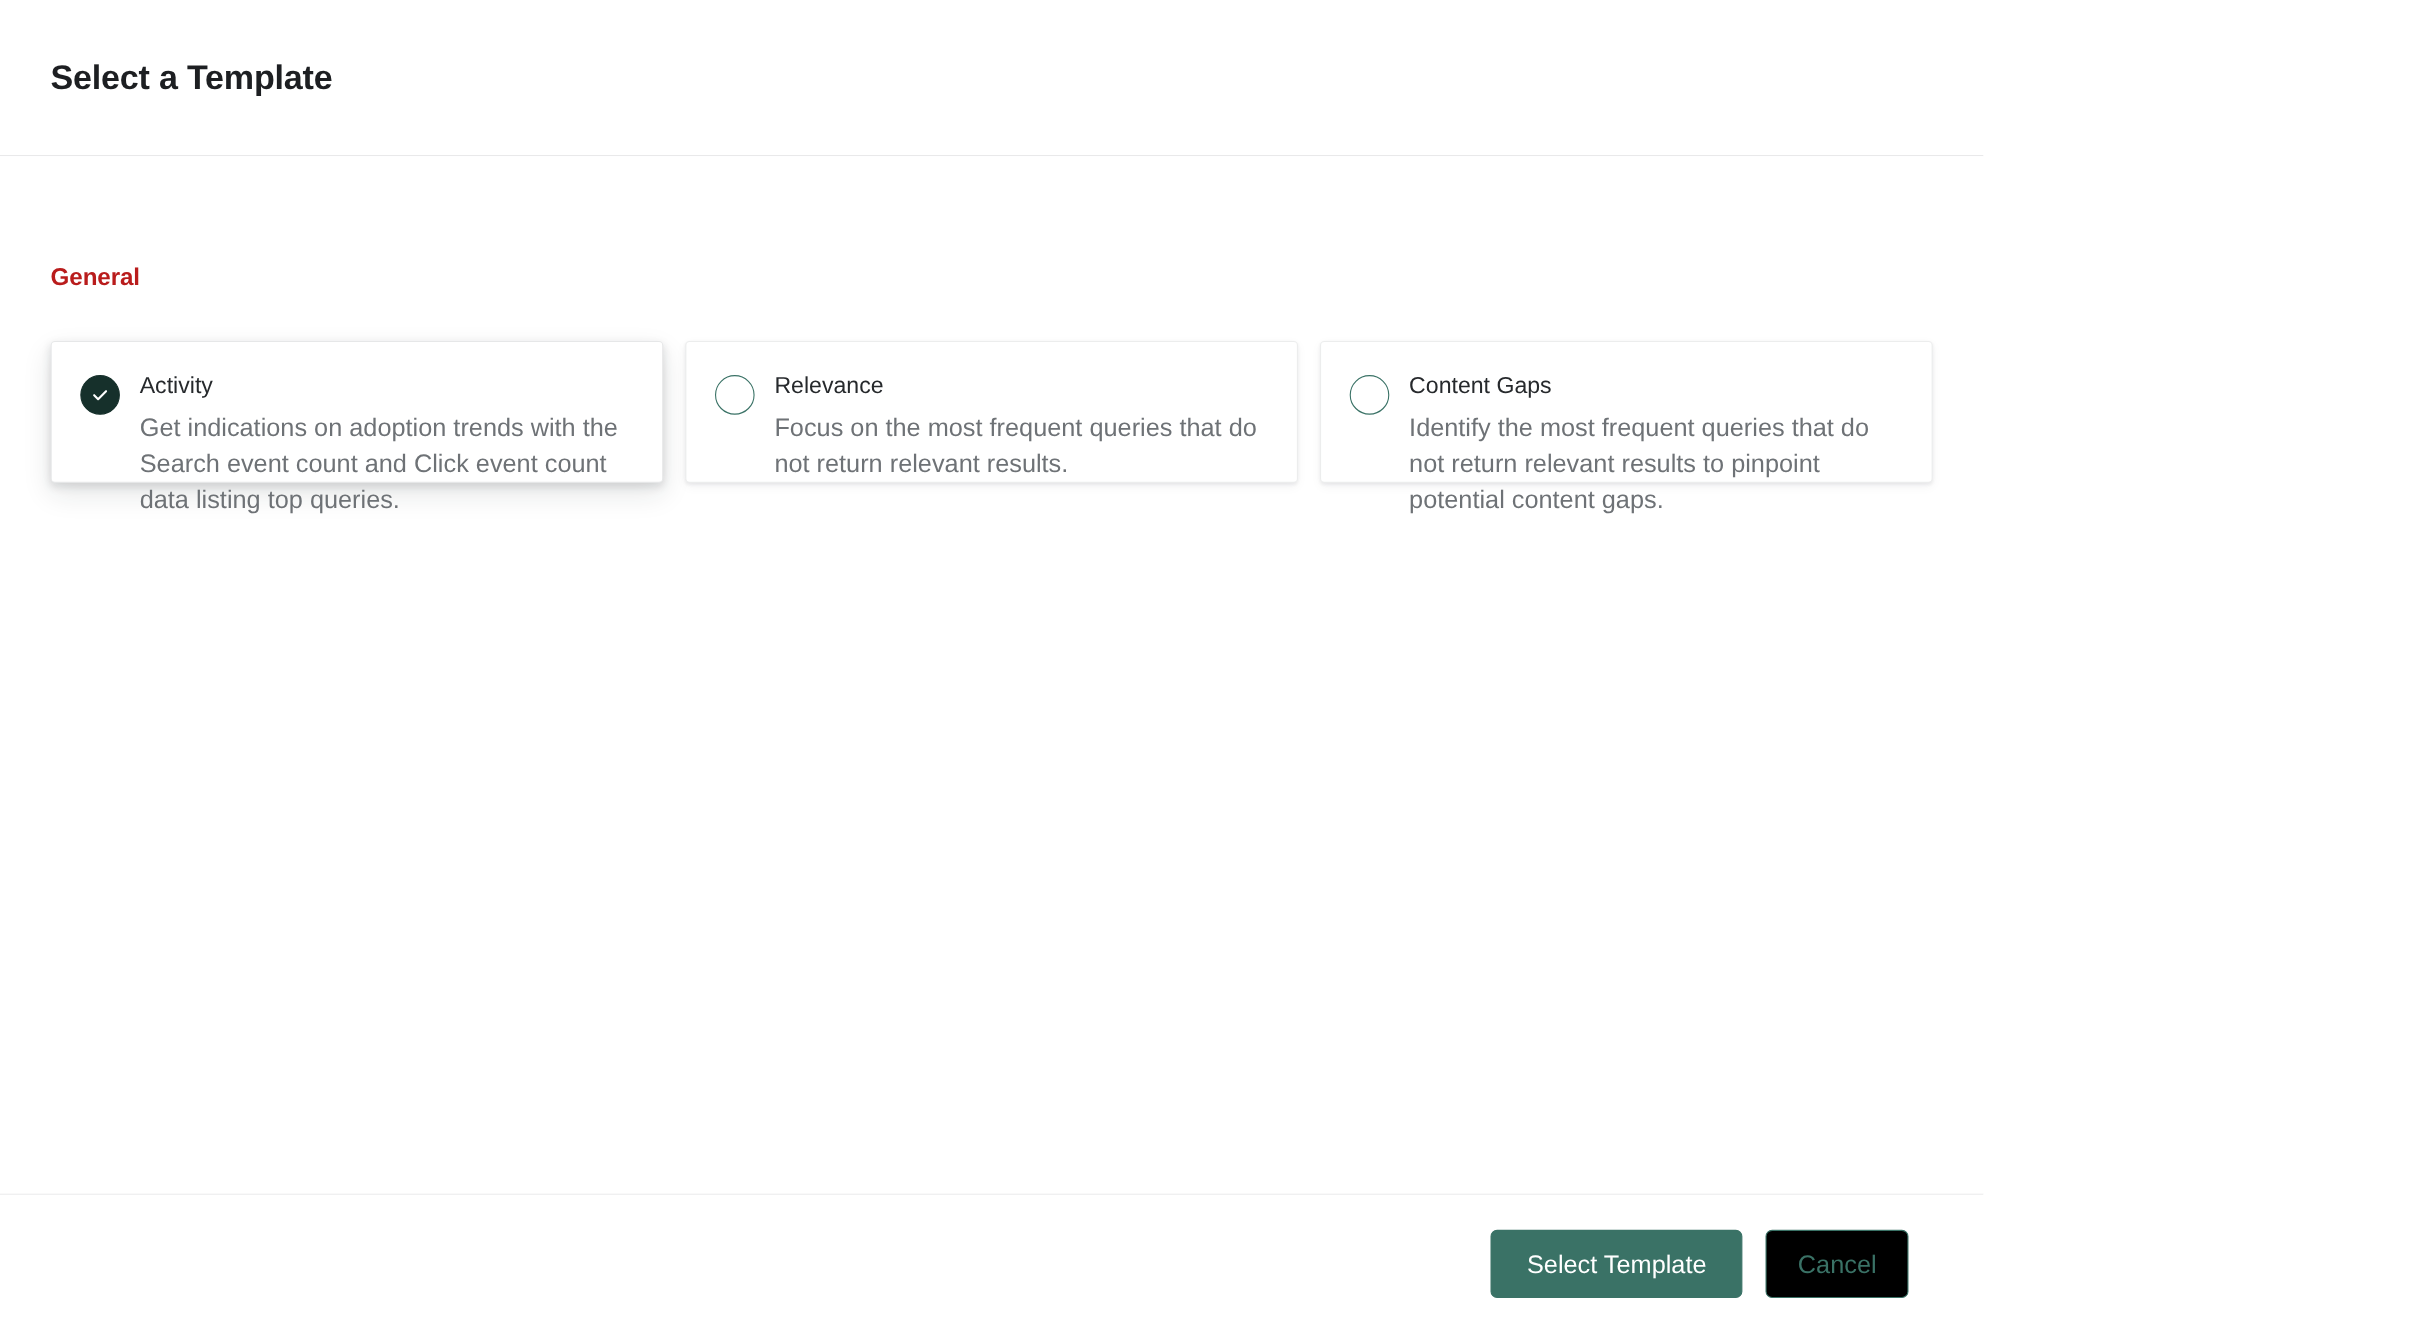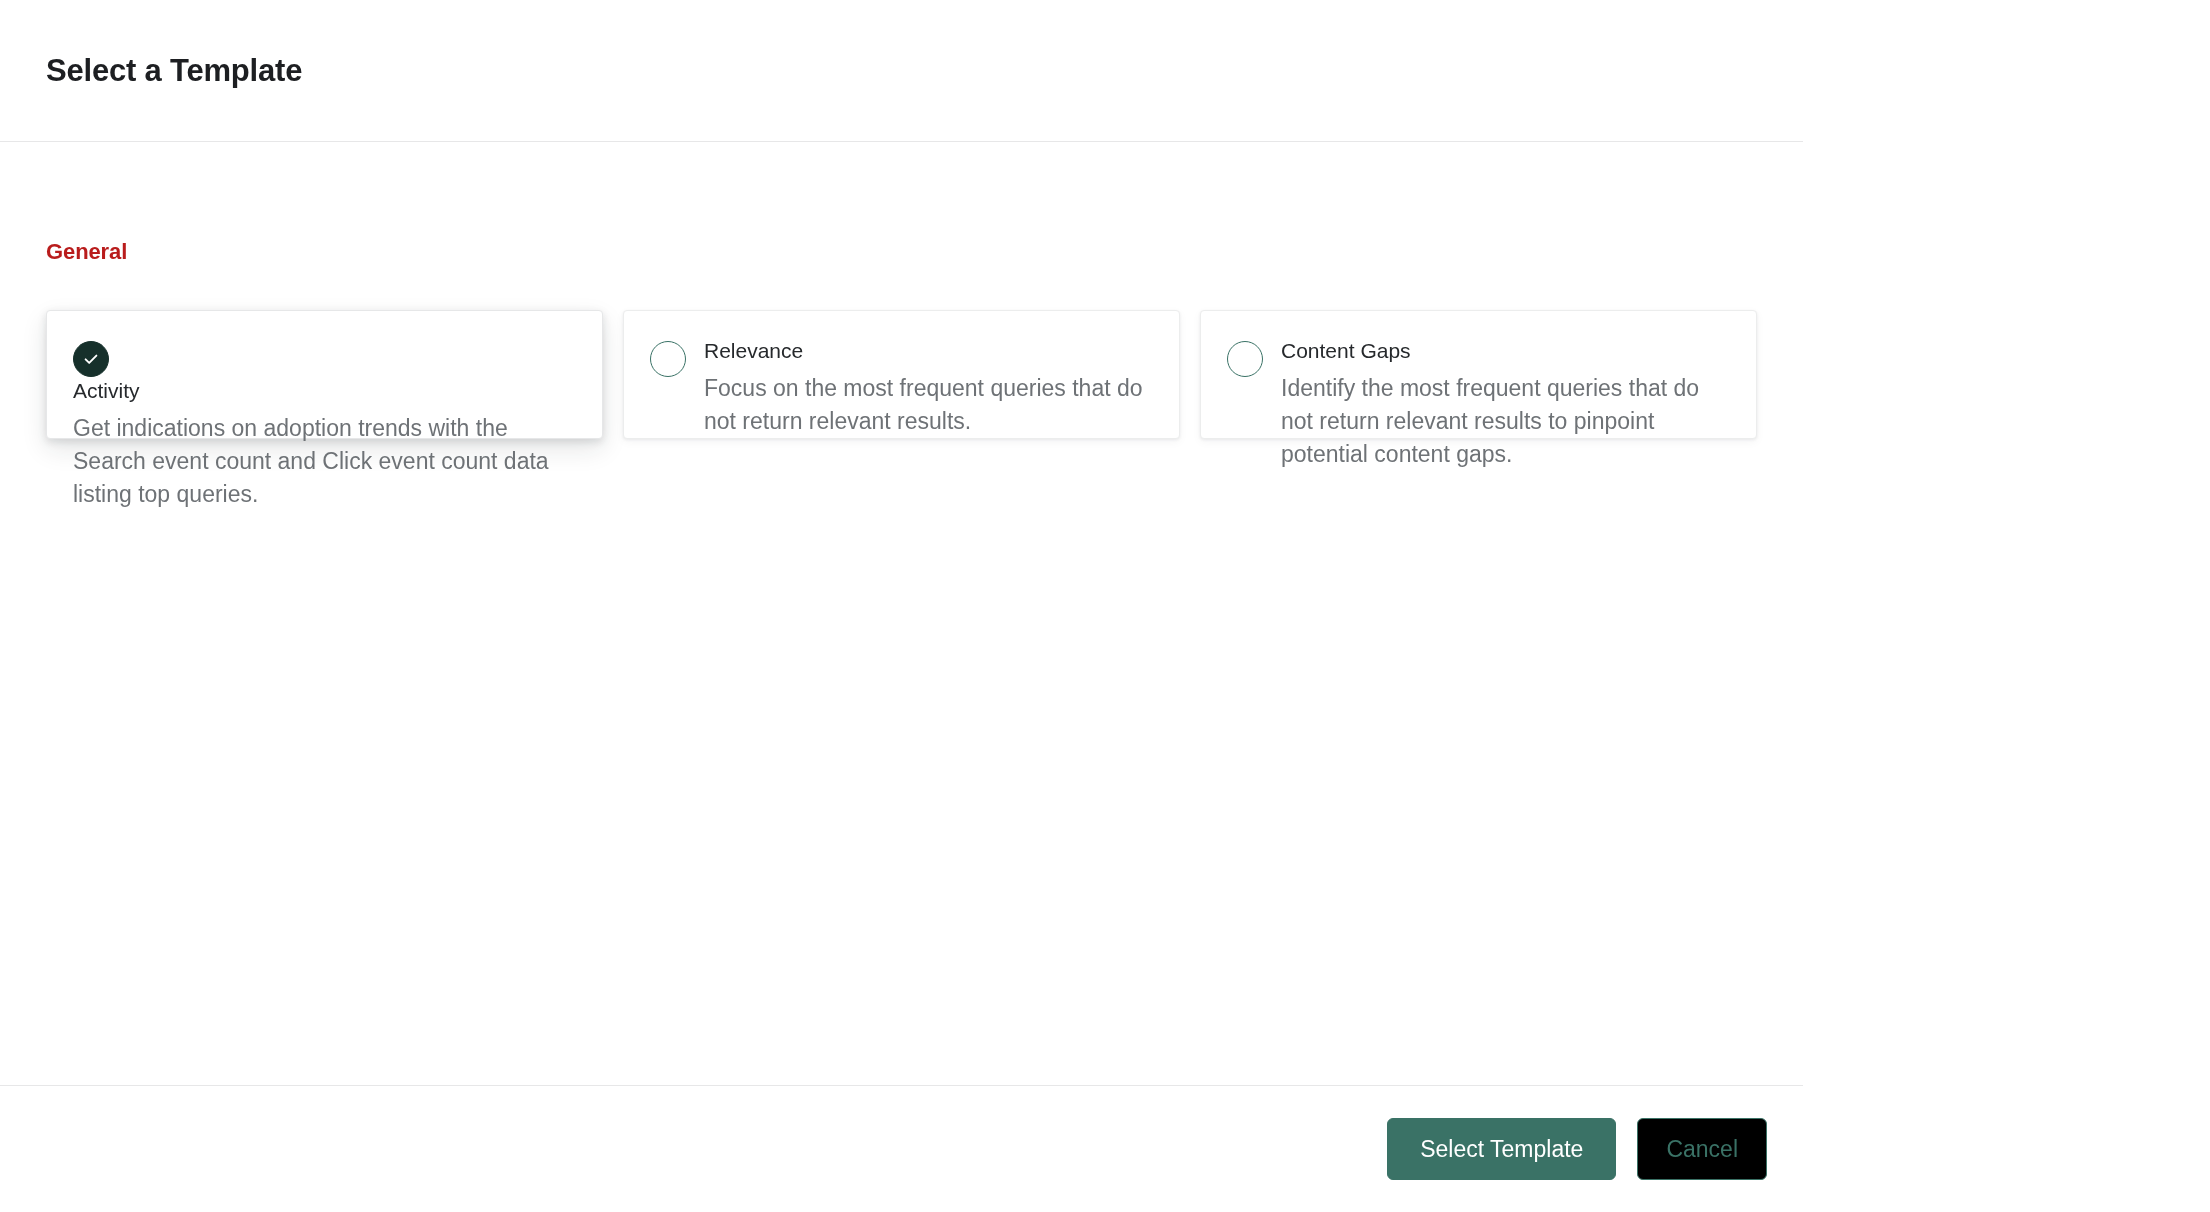"Activity" .template-card.selected { flex-direction: column -> none }
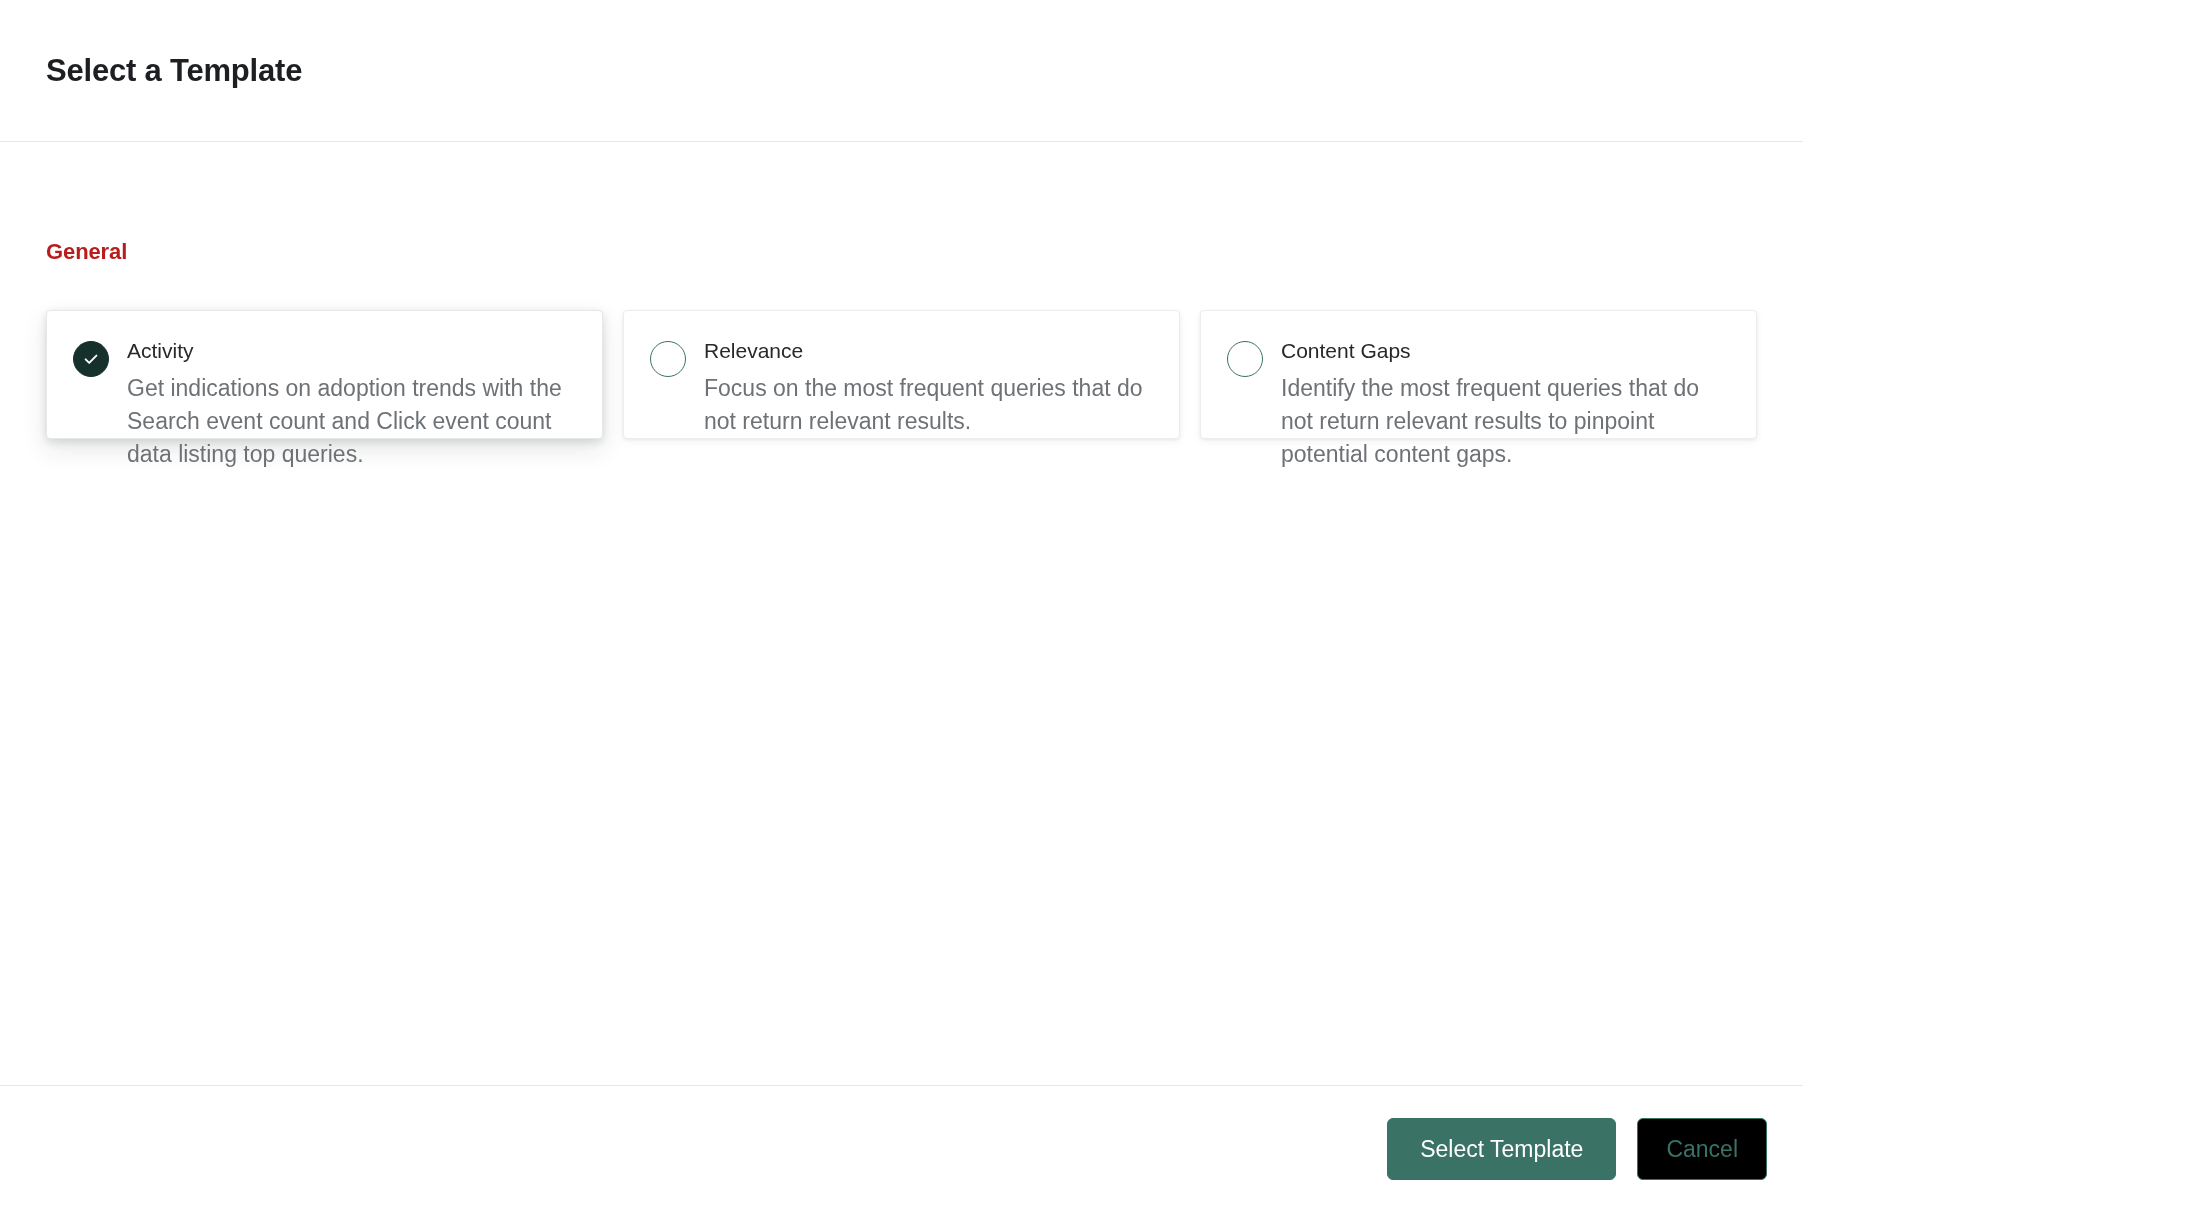"Select Template" .footer { padding: 0 36px -> 0 68px }
